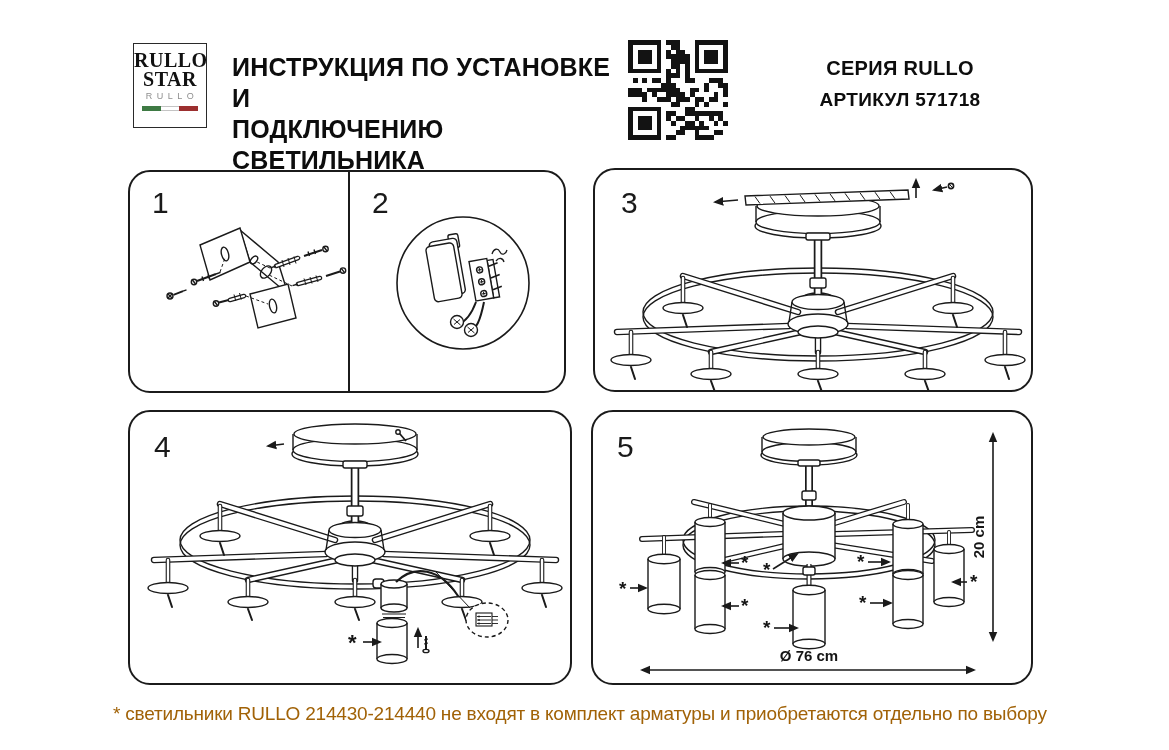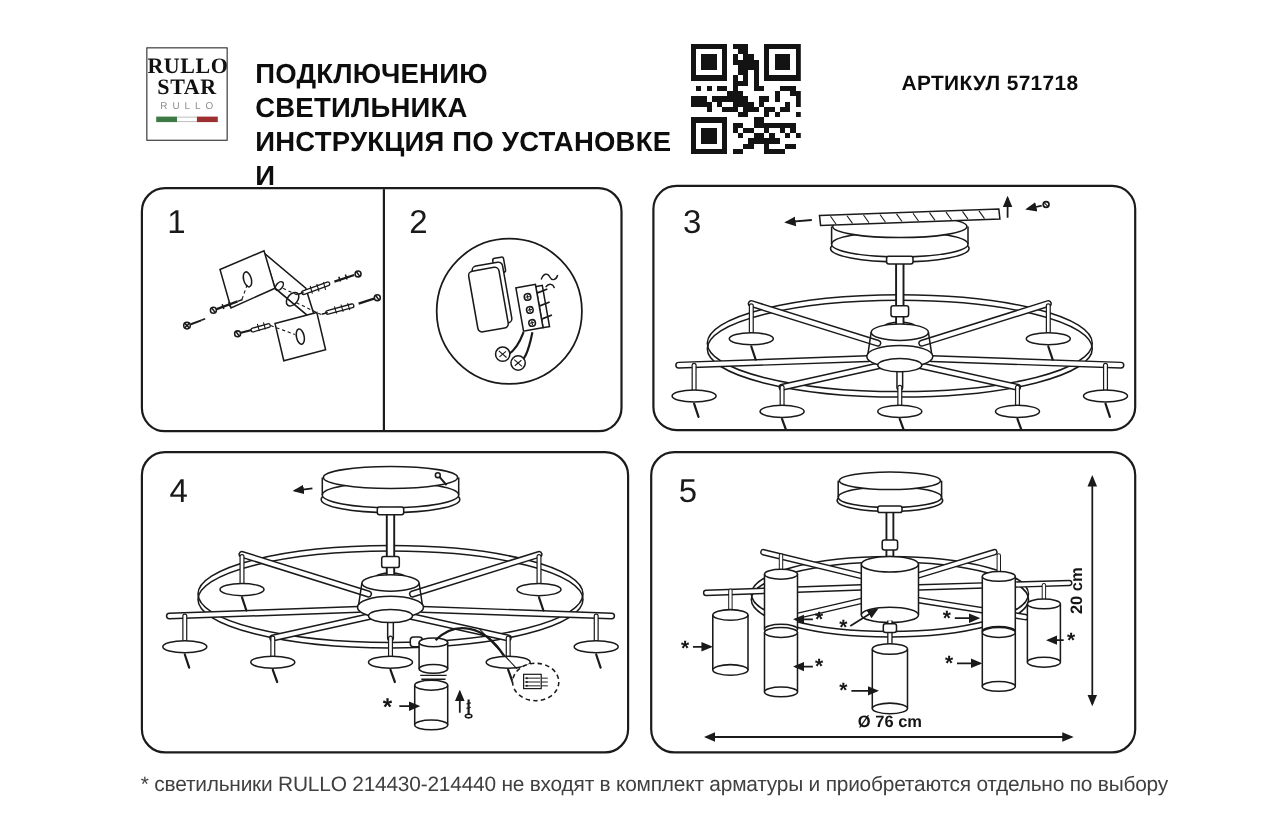"СЕРИЯ RULLO" div.series-line { html: none -> <div>СЕРИЯ RULLO</div> }
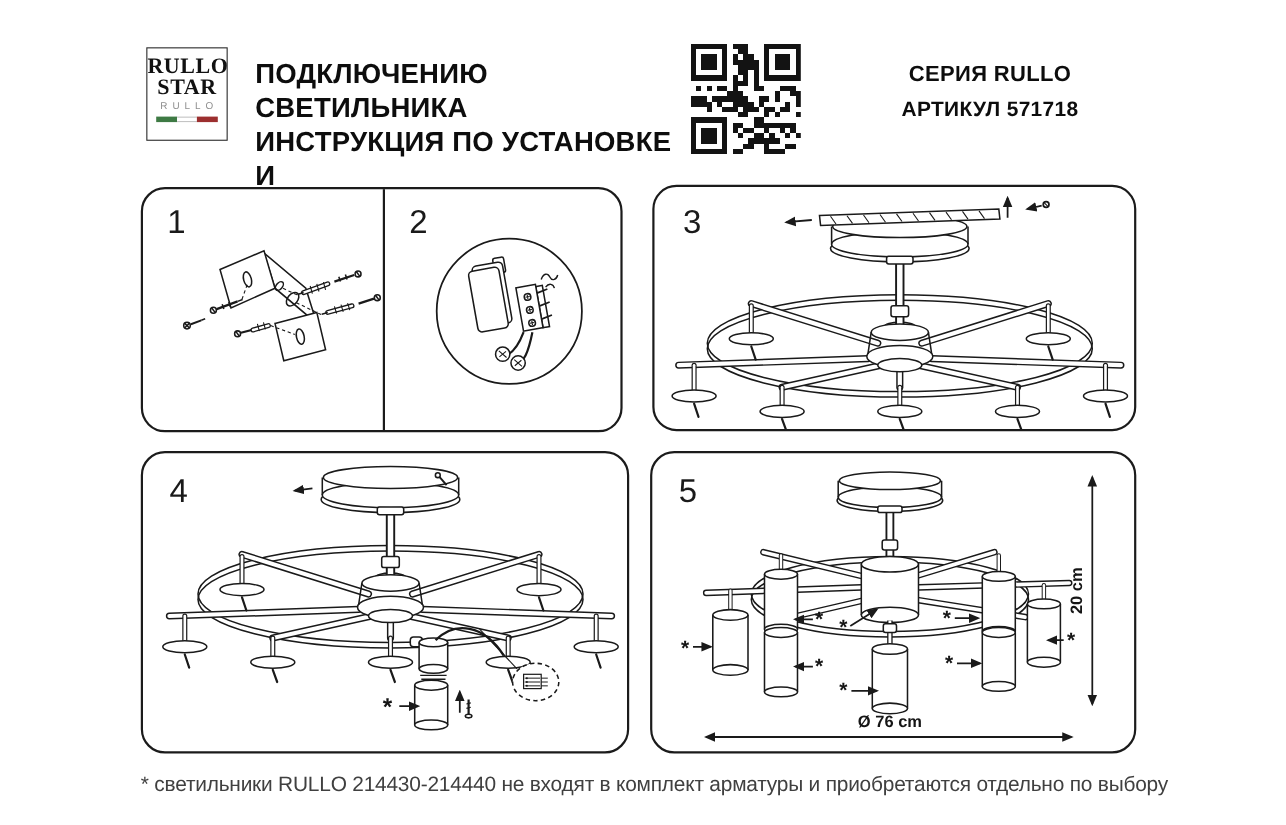"ПОДКЛЮЧЕНИЮ СВЕТИЛЬНИКА" div { order: before "ИНСТРУКЦИЯ ПО УСТАНОВКЕ И" -> after "ИНСТРУКЦИЯ ПО УСТАНОВКЕ И" }
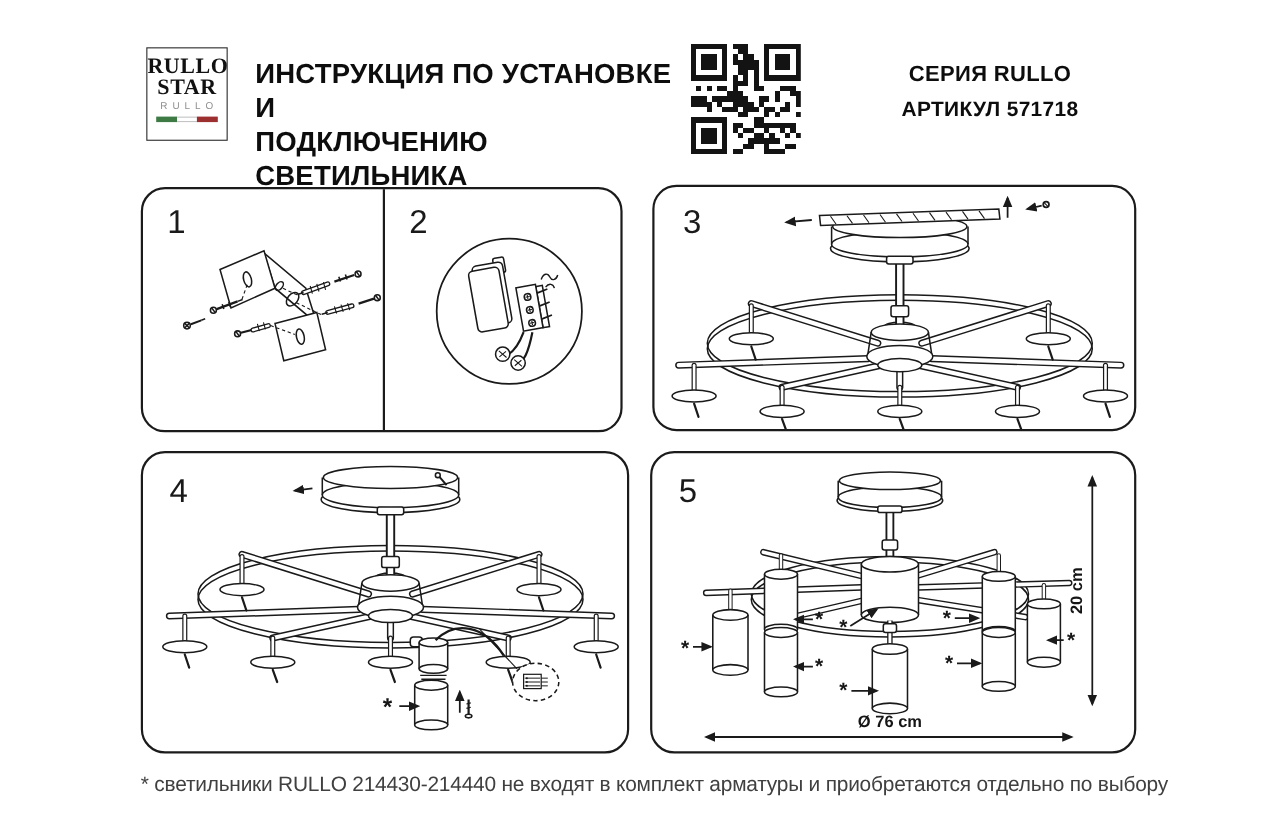"* светильники RULLO 214430-214440 не" .footnote { color: #404040 -> #a16207; left: 128px -> 113px }
